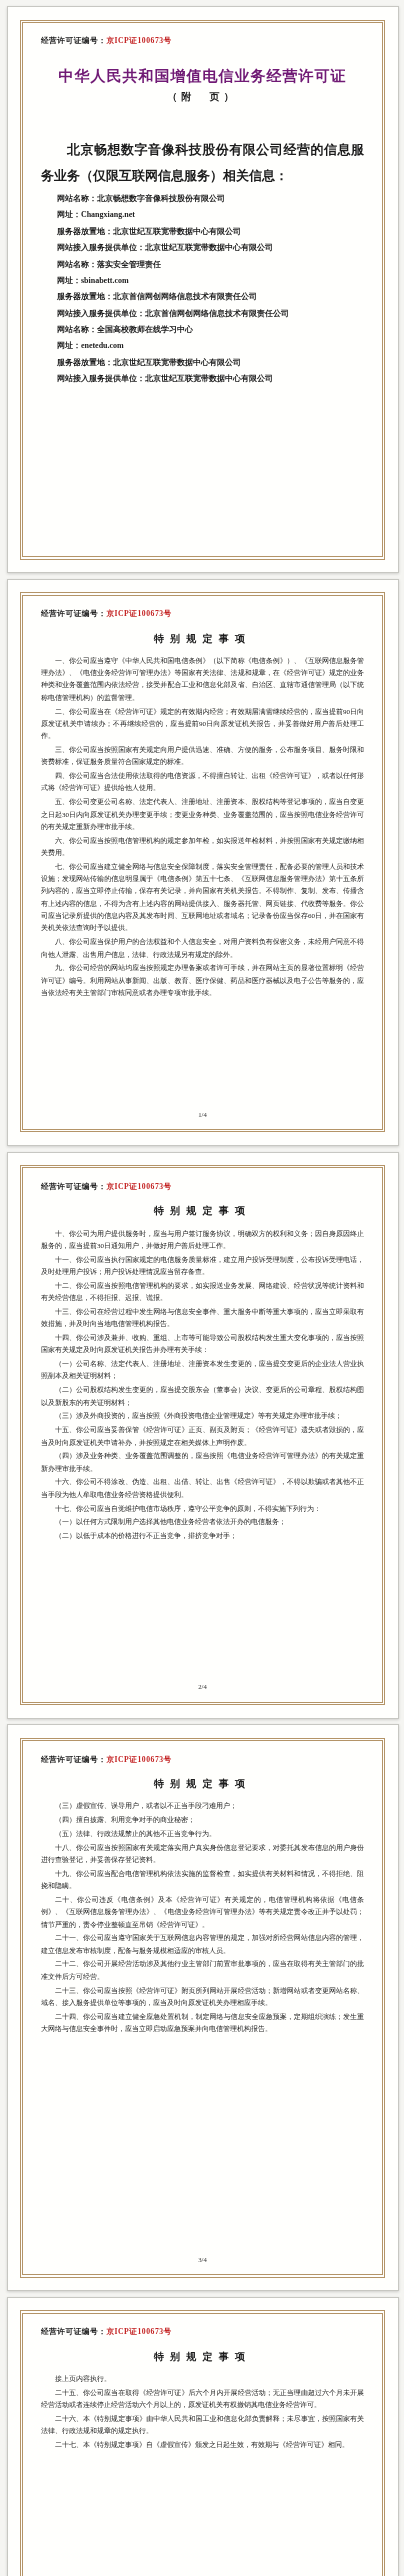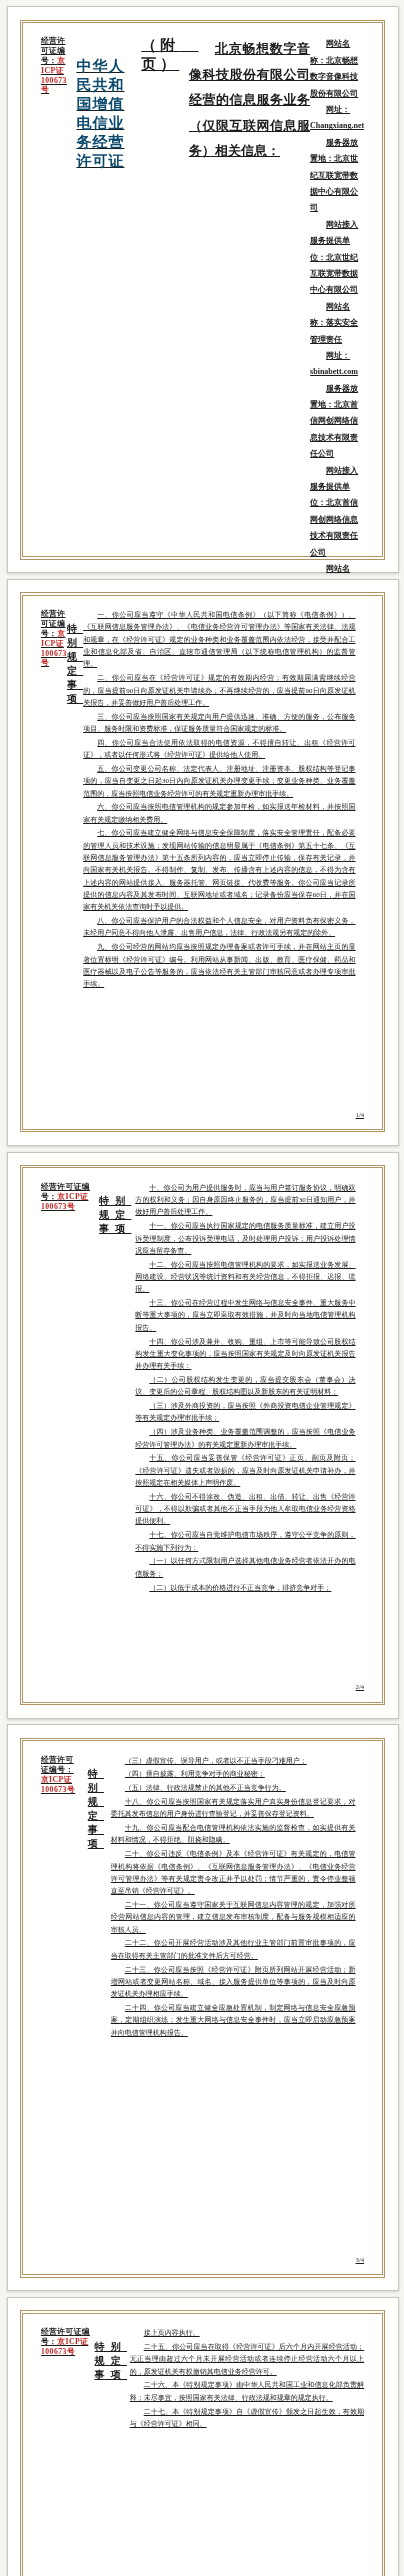"经营许可证编号：京ICP证100673号" .frame-inner { flex-direction: row -> column; text-decoration: underline -> none }
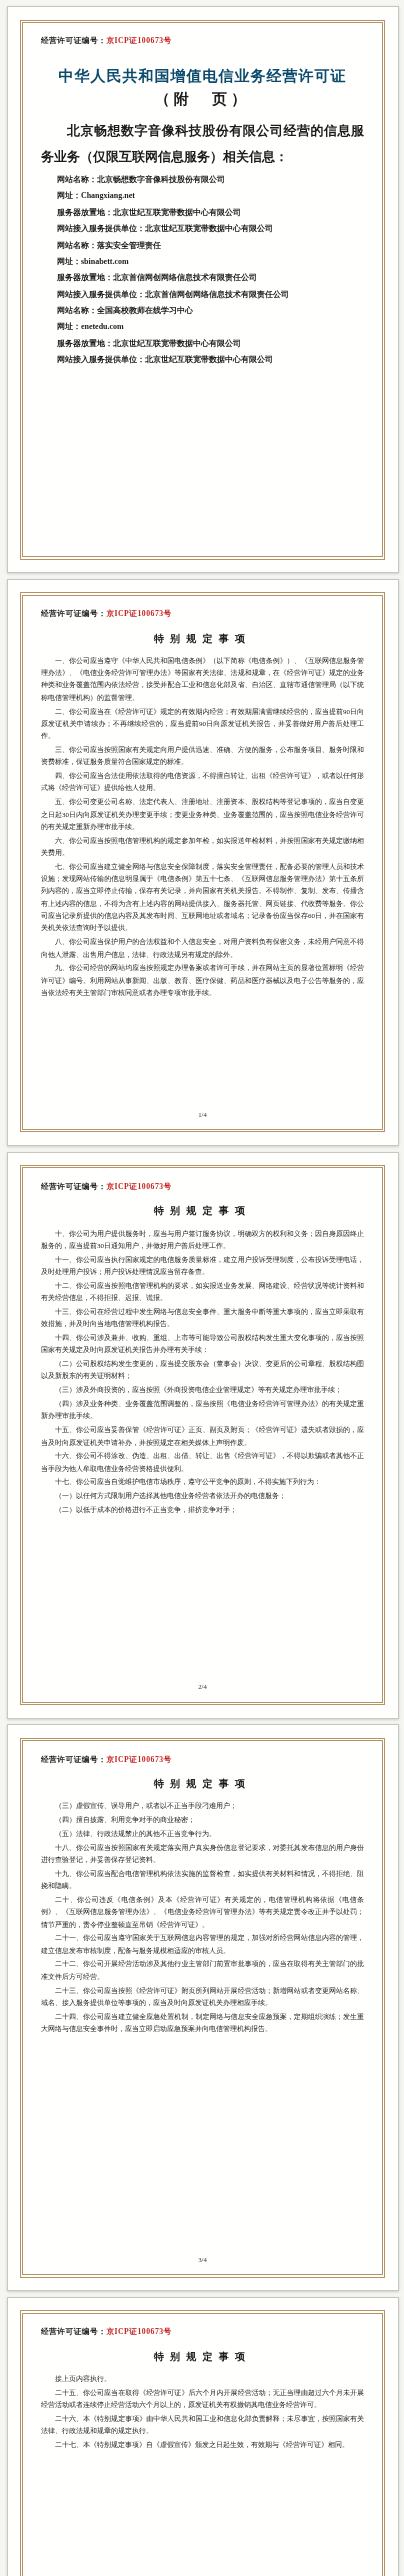"中华人民共和国增值电信业务经营许可证" .cert-title { color: #0c4a6e -> #701a75 }
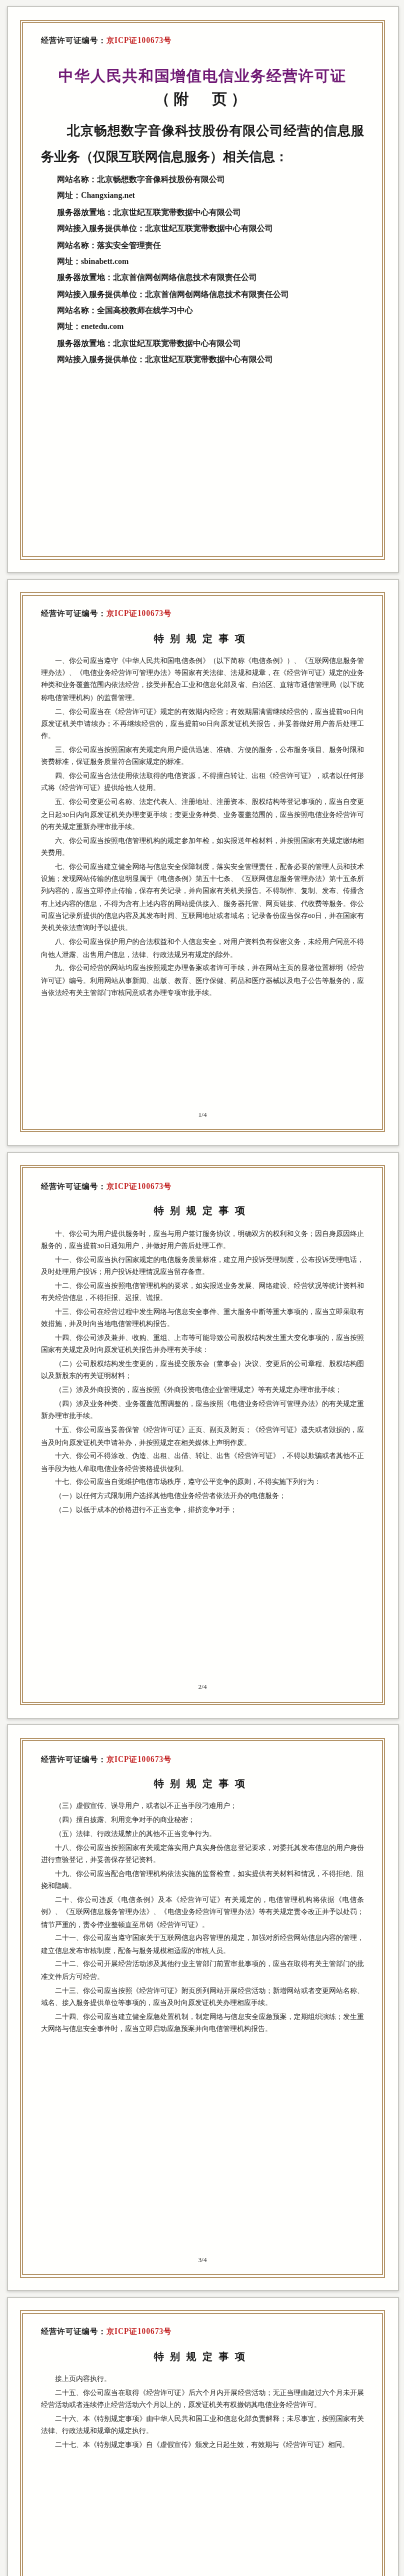"（附 页）" .cert-subtitle { font-size: 15px -> 10px; margin-bottom: 9px -> 33px }
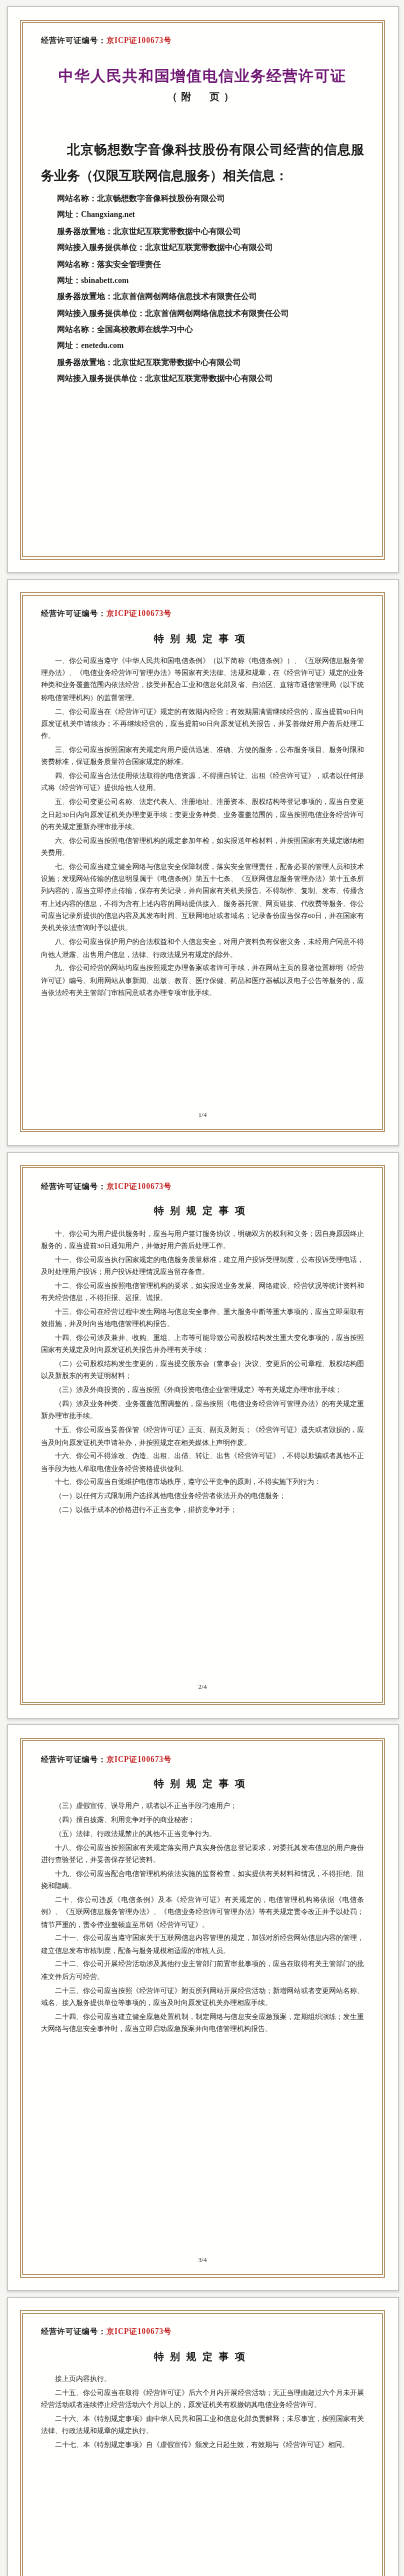"（一）公司名称、法定代表人、注册地址、注册资本发生变更的，应当提交变更后的企业法" p { html: none -> <p>（一）公司名称、法定代表人、注册地址、注册资本发生变更的，应当提交变更后的企业法人营业执照副本及相关证明材料；</p> }
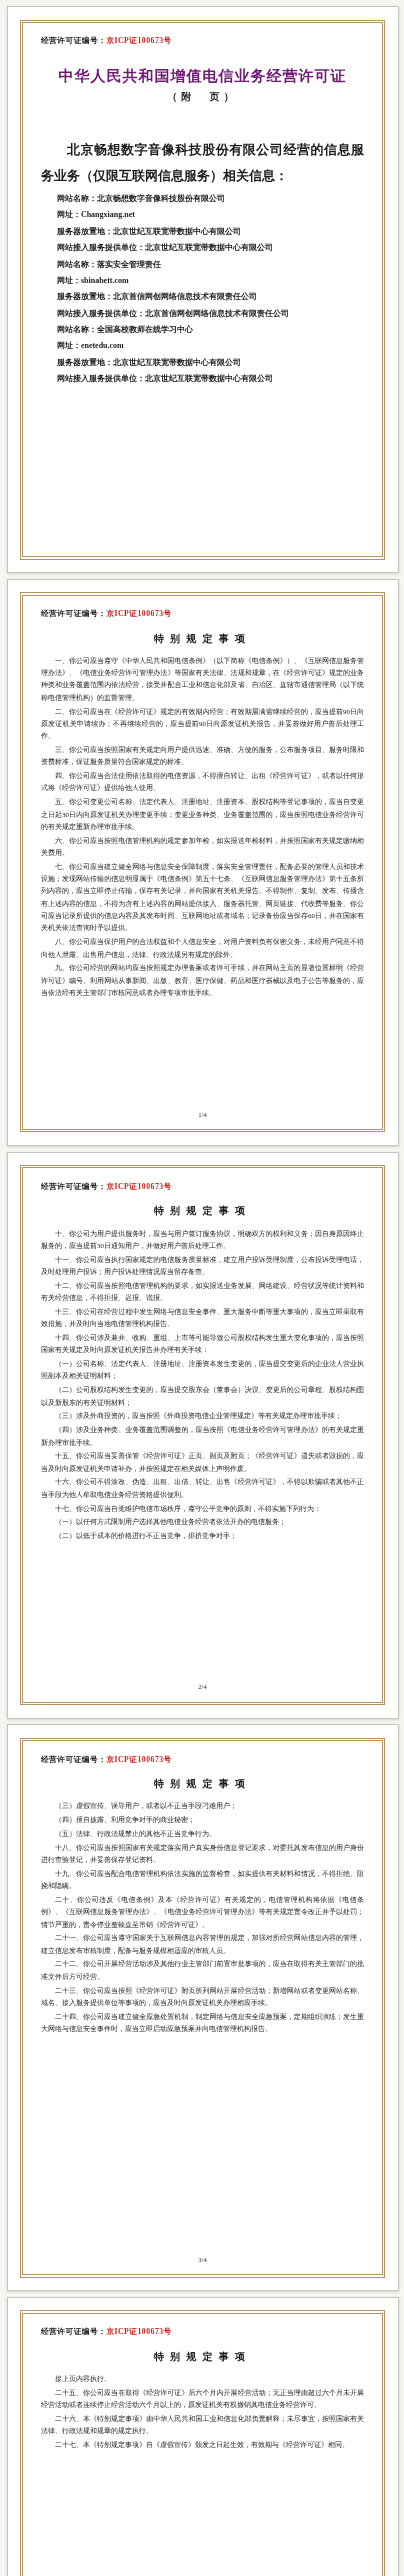"（四）涉及业务种类、业务覆盖范围调整的，应当按照《电信业务经营许可管理办法》的有" p { order: before "十五、你公司应当妥善保管《经营许可证》正页、副页及附页；《经营许可证》遗失或者毁" -> after "十五、你公司应当妥善保管《经营许可证》正页、副页及附页；《经营许可证》遗失或者毁" }
